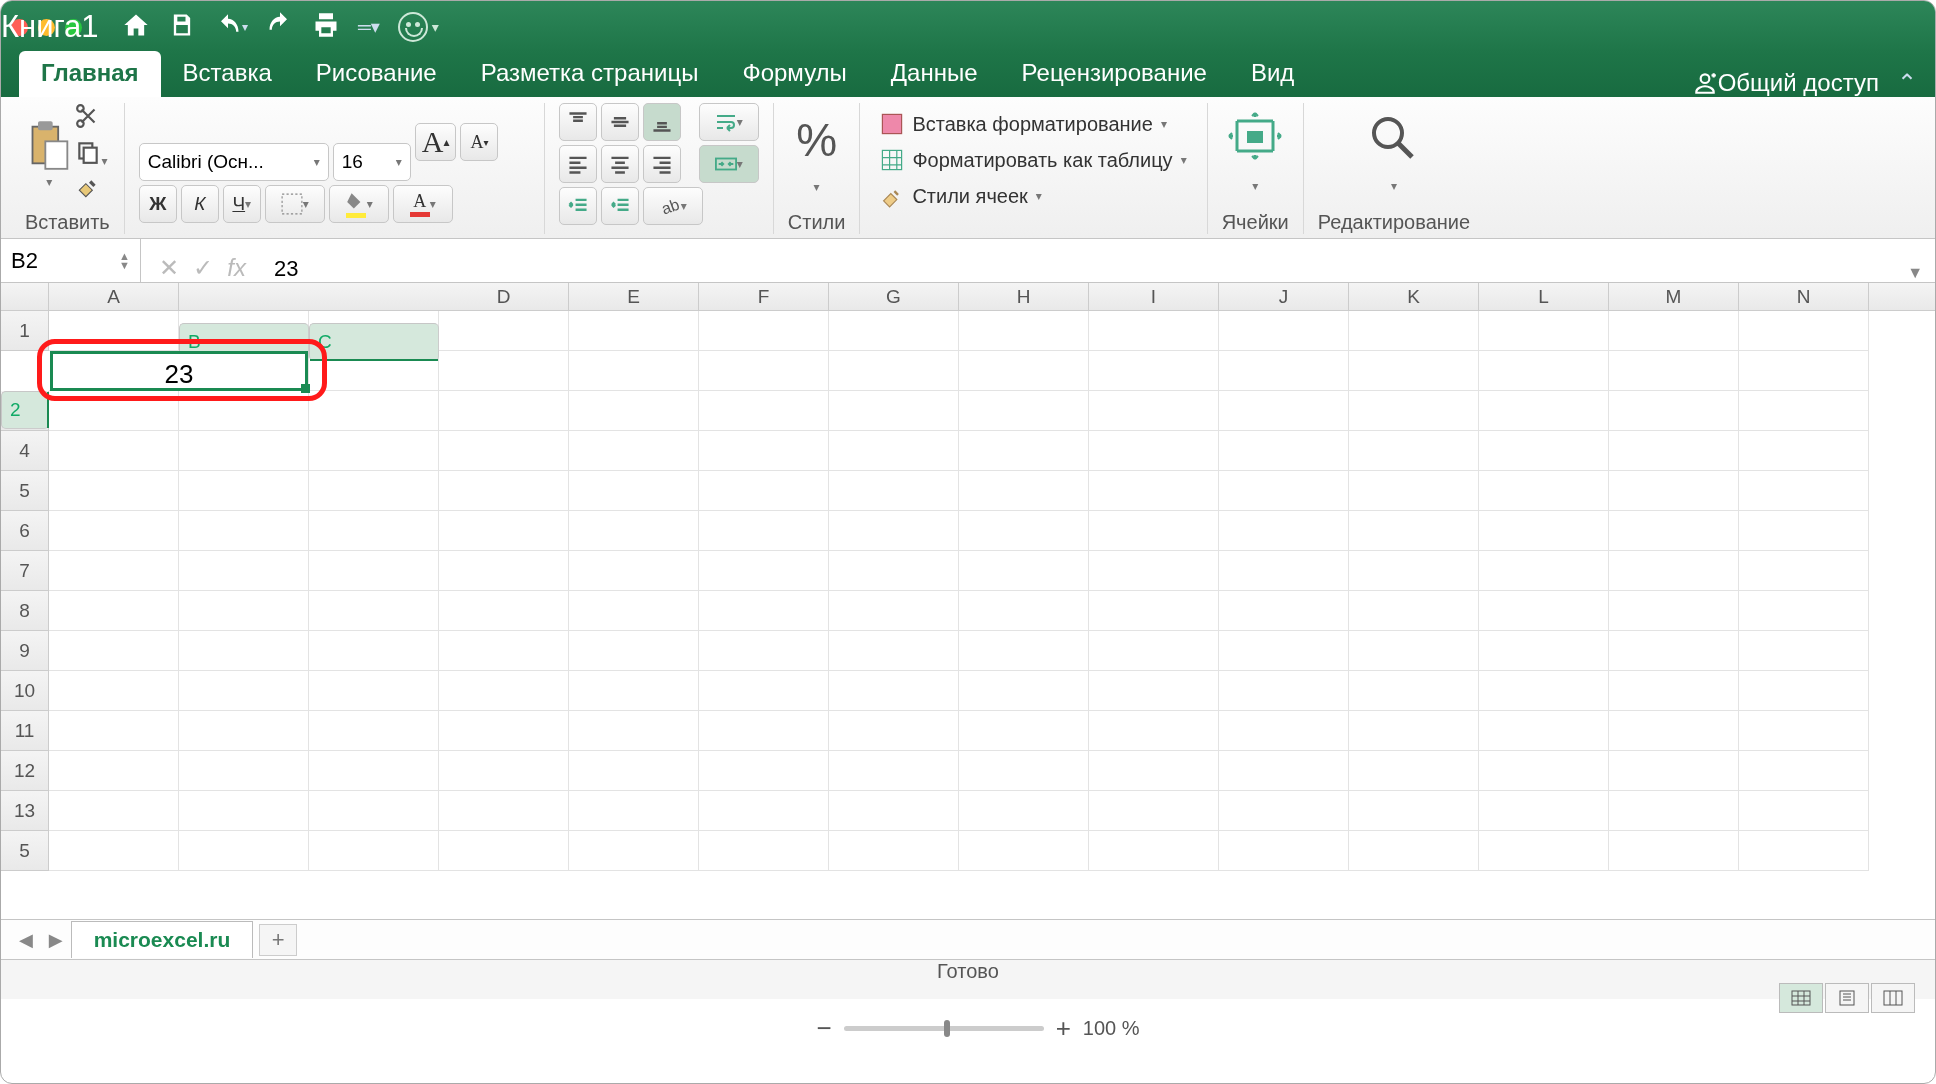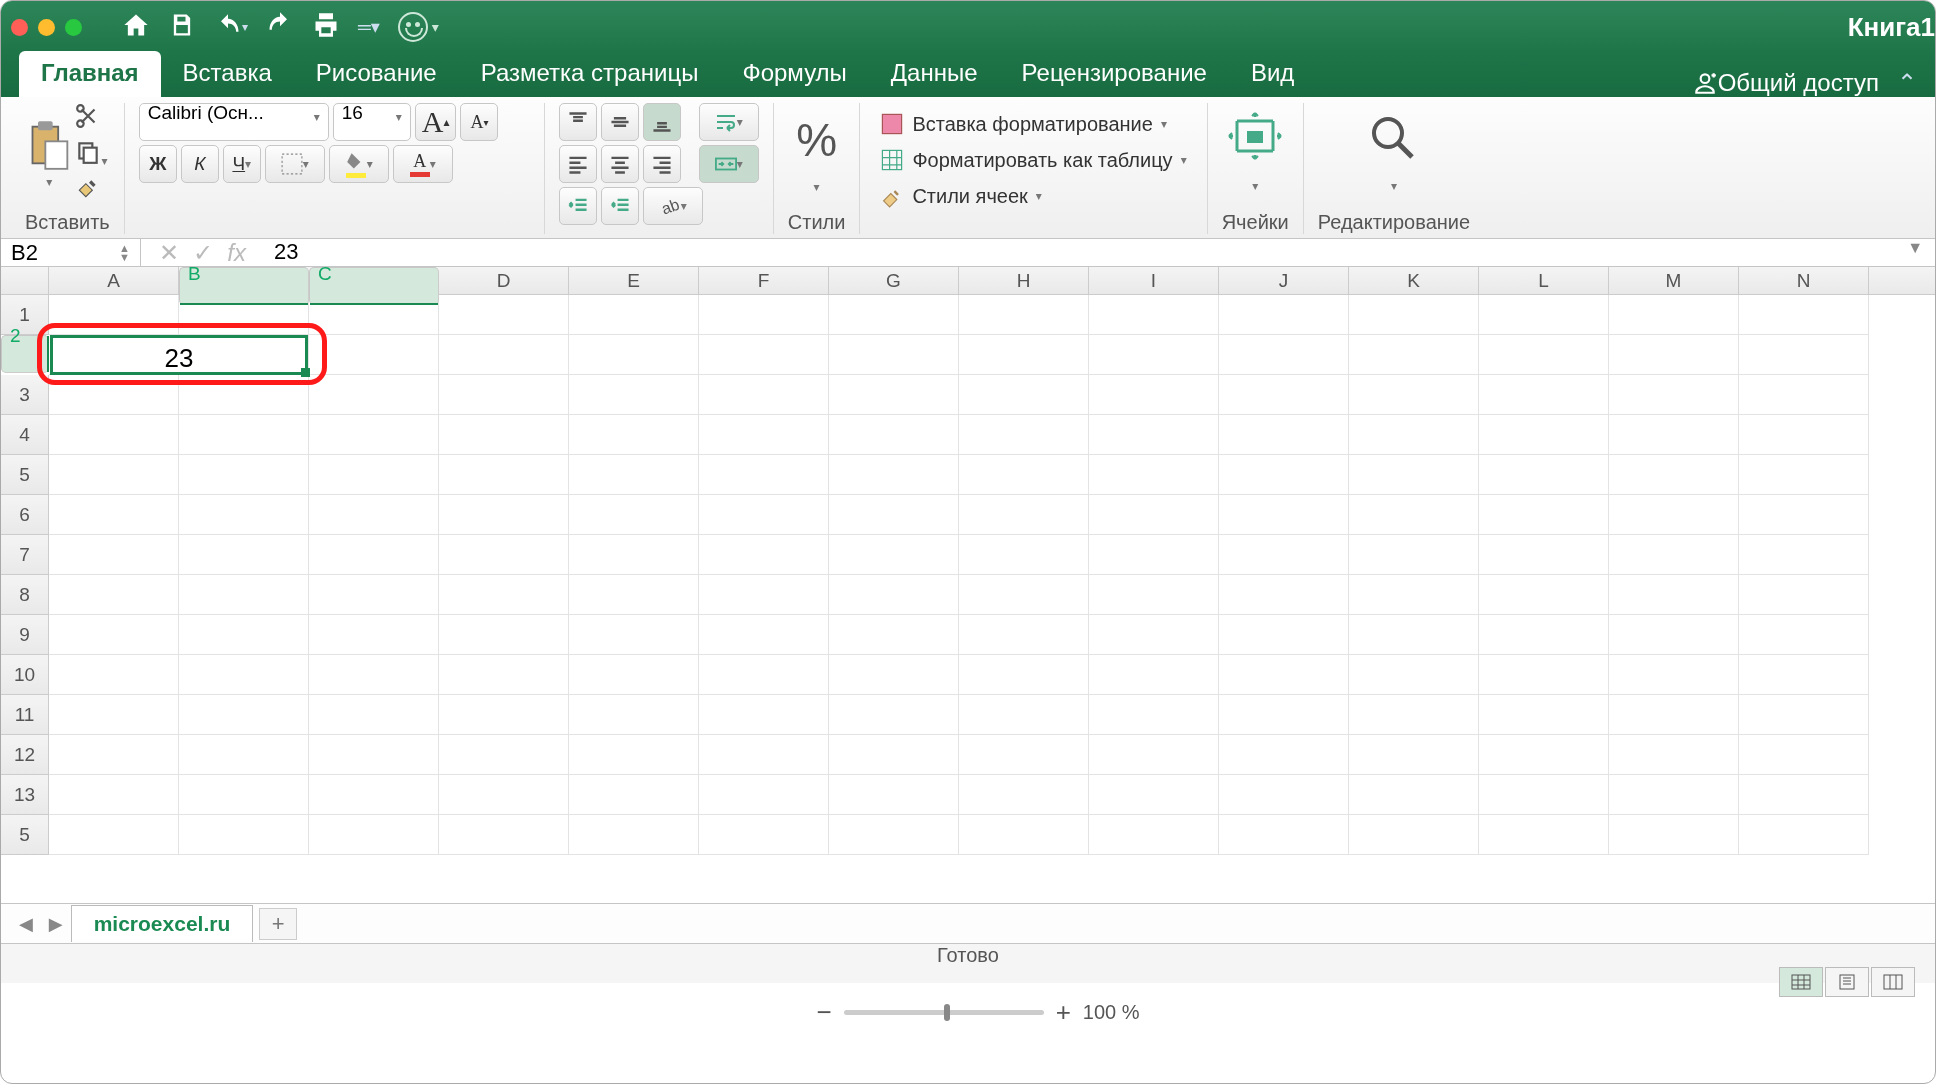"Книга1" .title { font-size: 26px -> 31px; font-weight: bold -> none; text-align: right -> left }
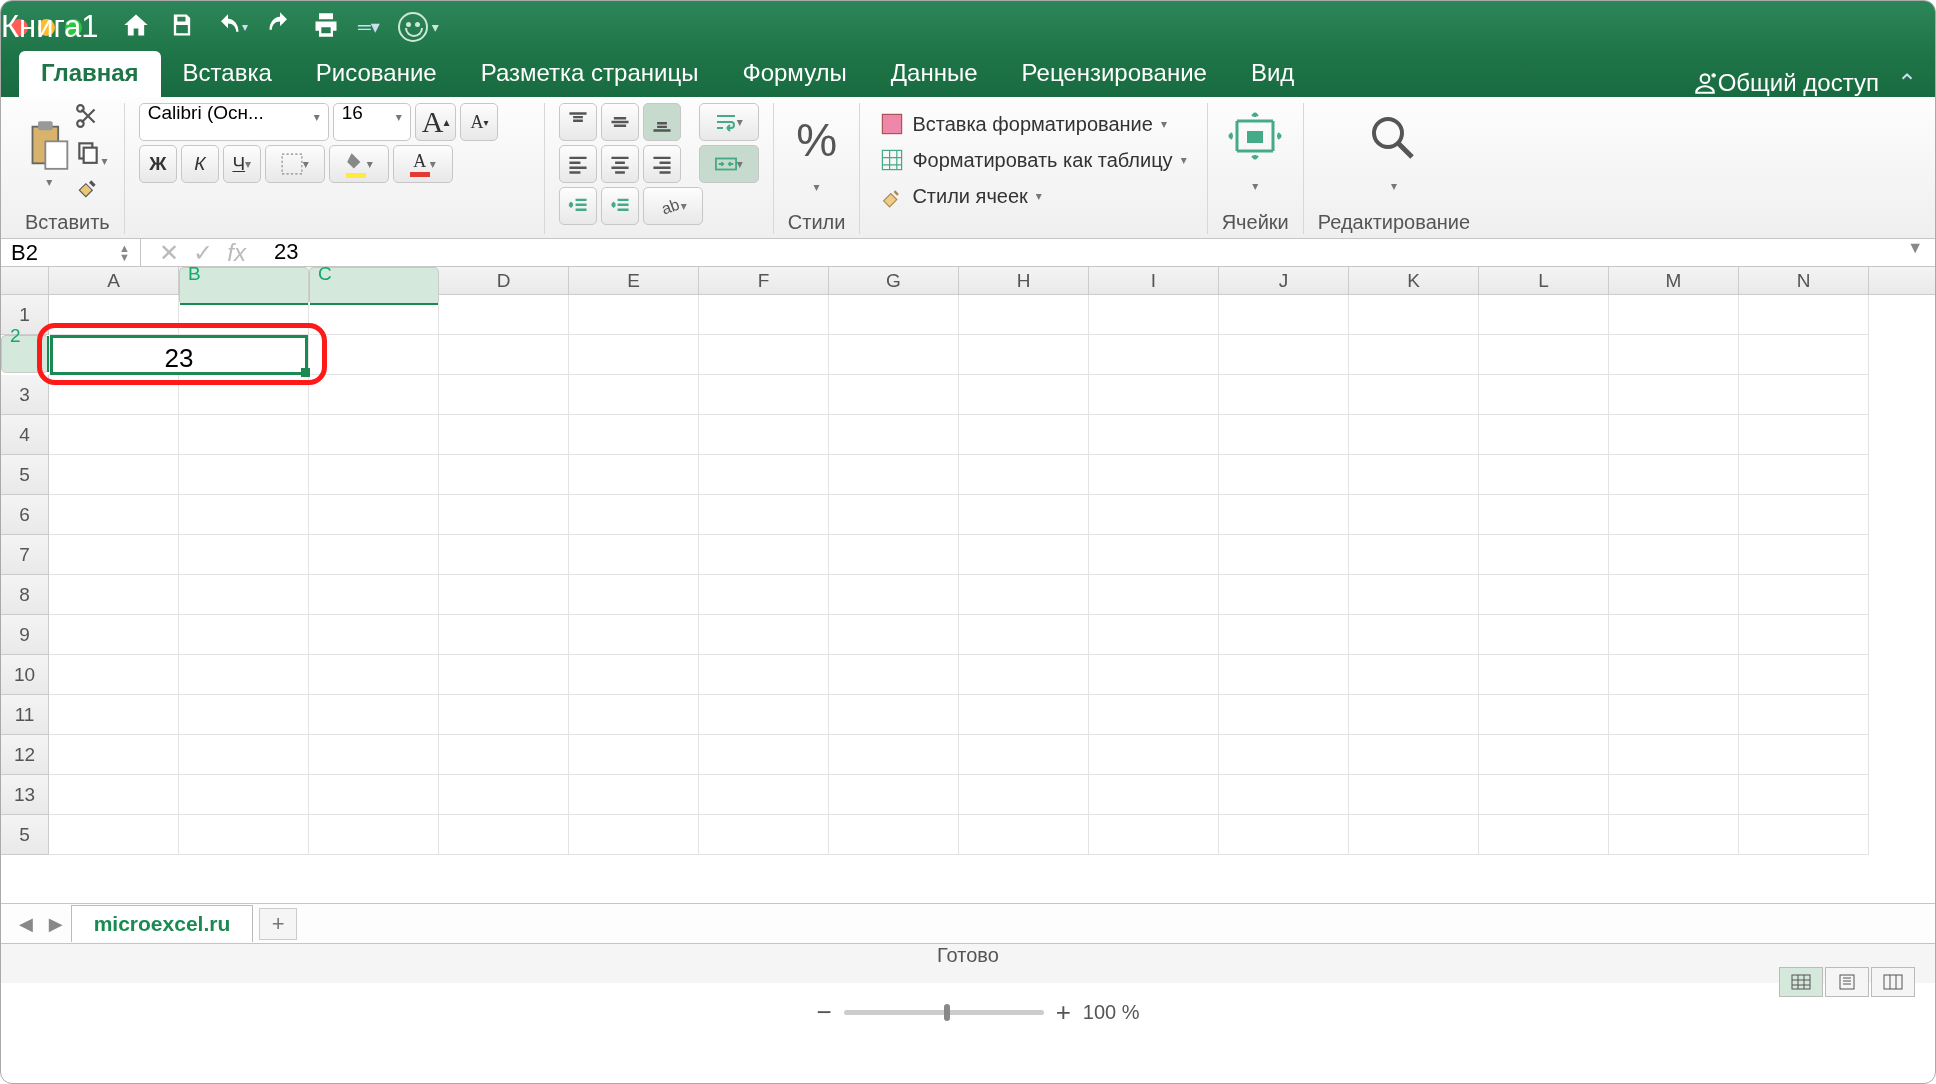"Calibri (Осн..." .sel { align-items: flex-end -> center; margin-top: none -> 40px }
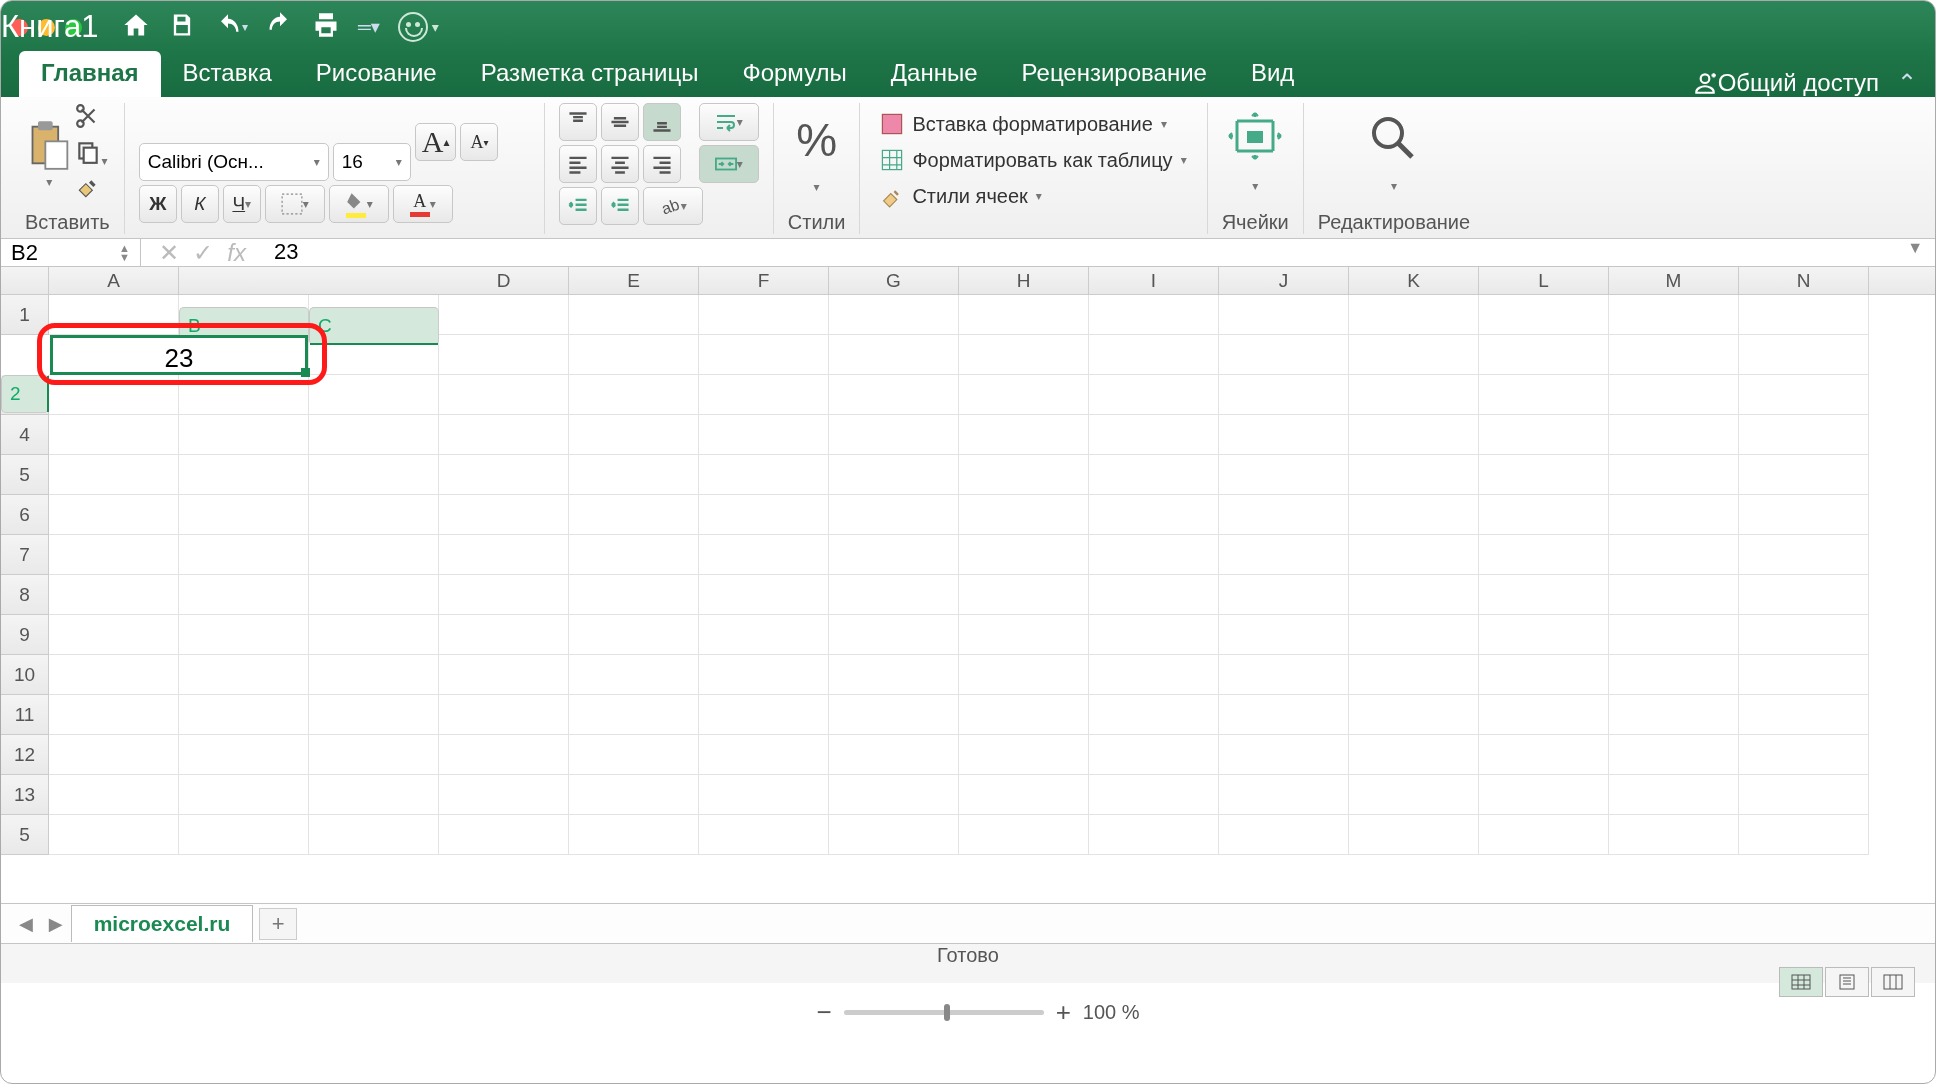"B2" .fbar { align-items: flex-start -> flex-end; height: 28px -> 44px }
